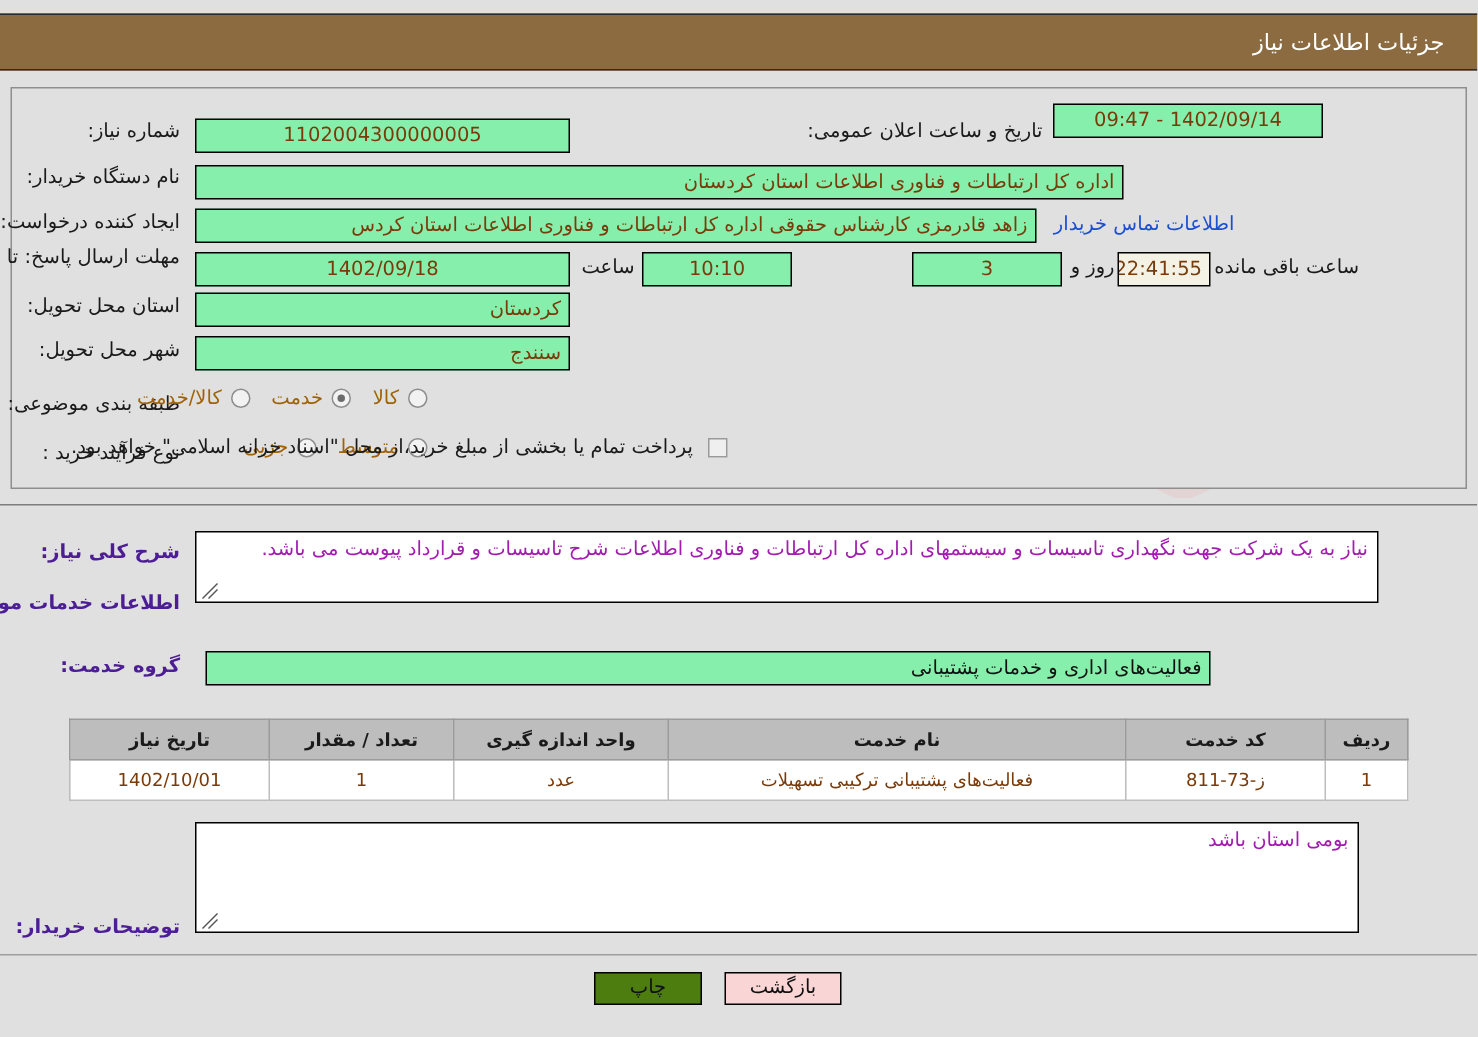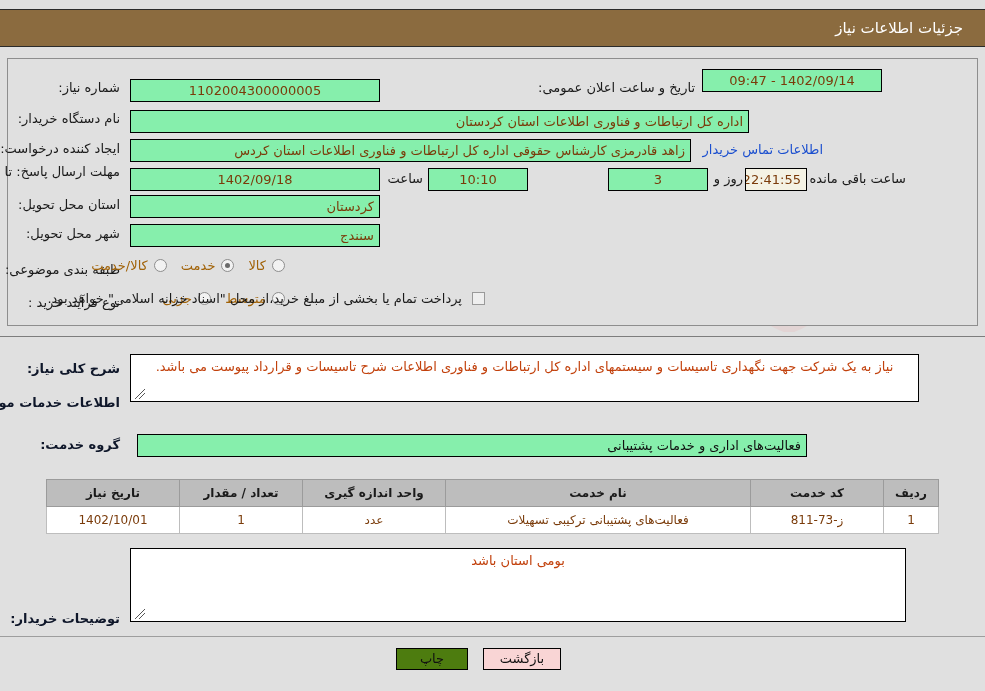"شرح کلی نیاز:" .section-head { color: #0f172a -> #4c1d95 }
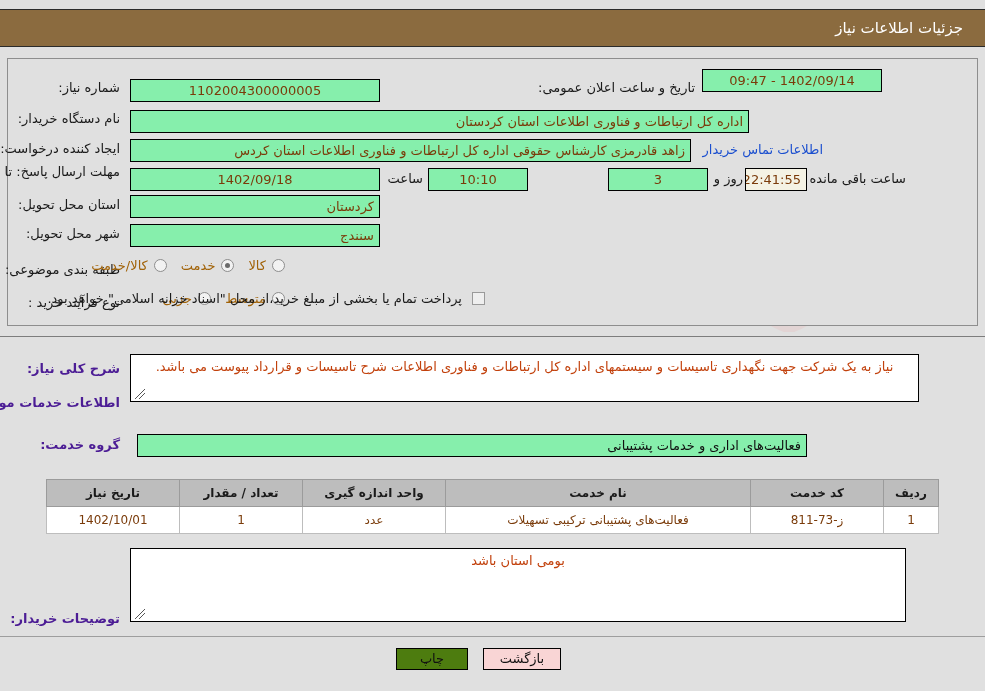"نیاز به یک شرکت جهت" .ta { color: #c2410c -> #a21caf; text-align: center -> right }
